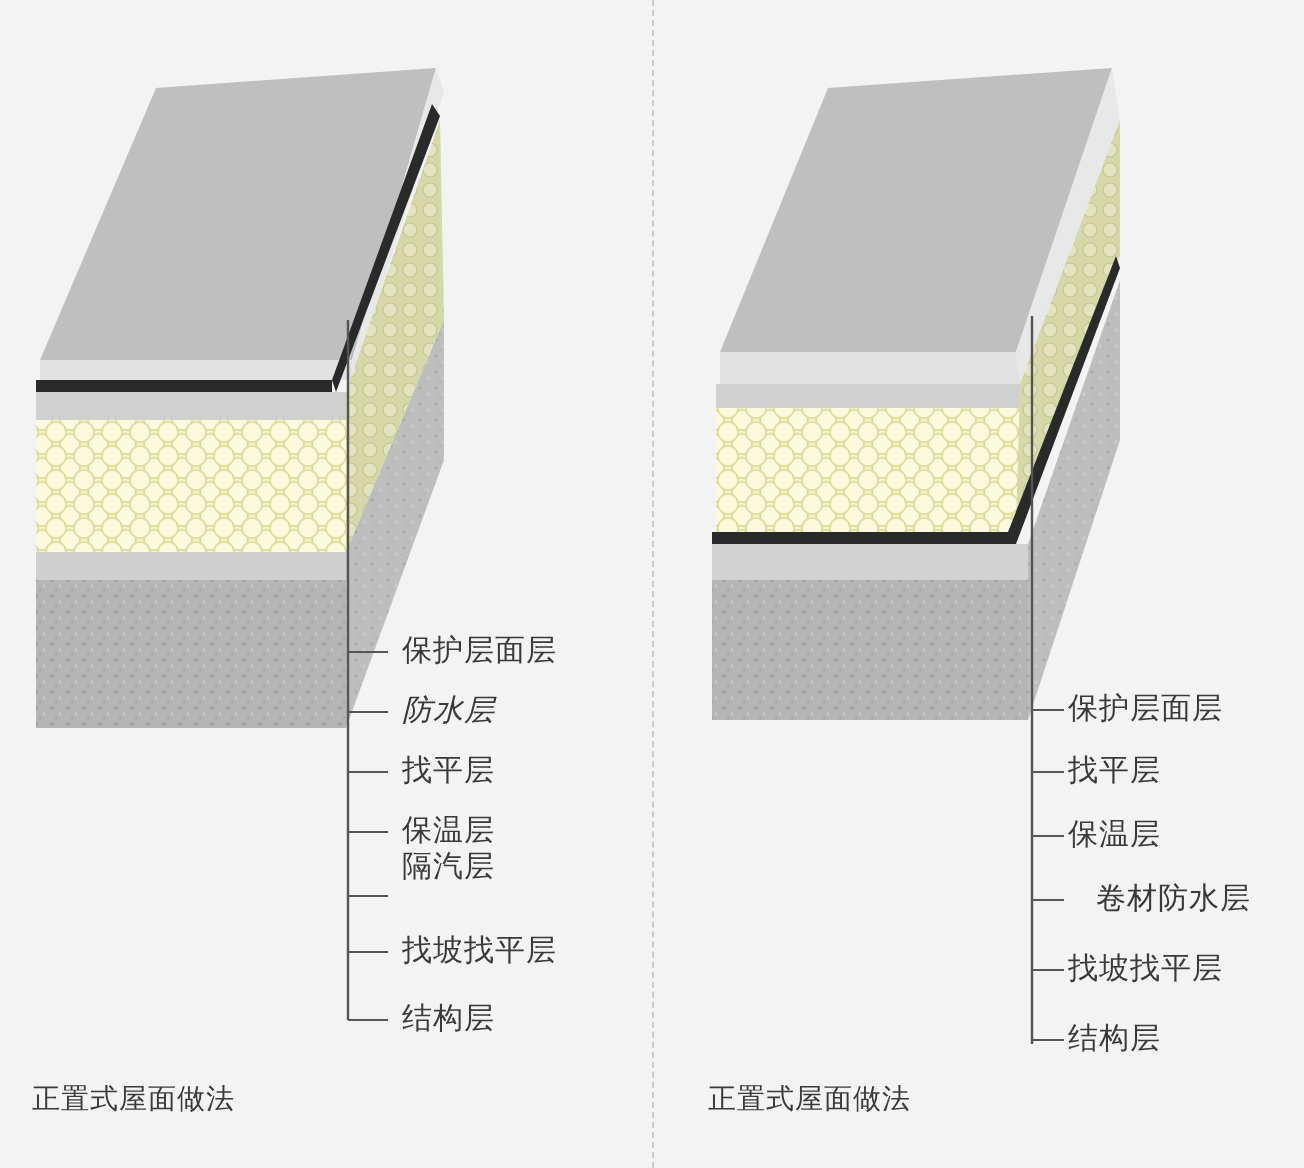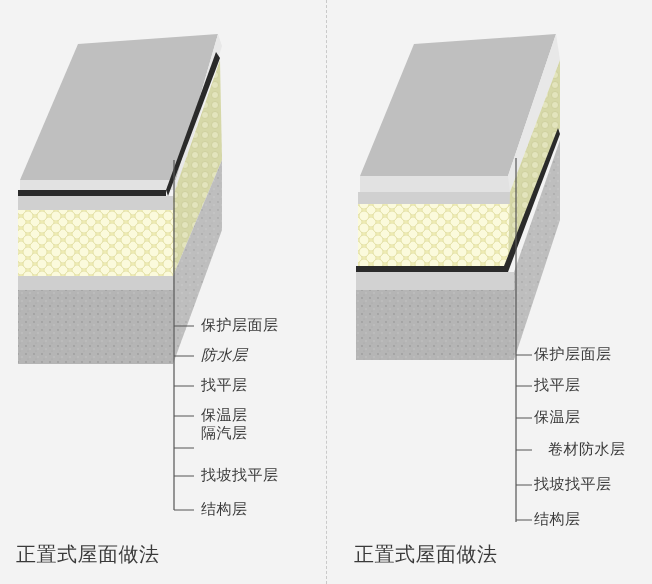"正置式屋面做法" .caption { font-size: 20px -> 14px }
